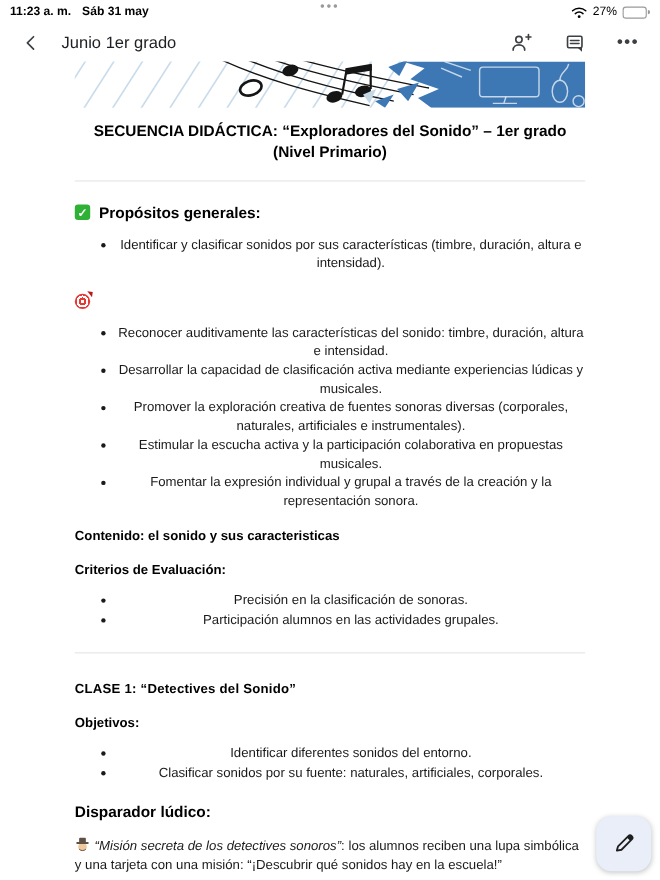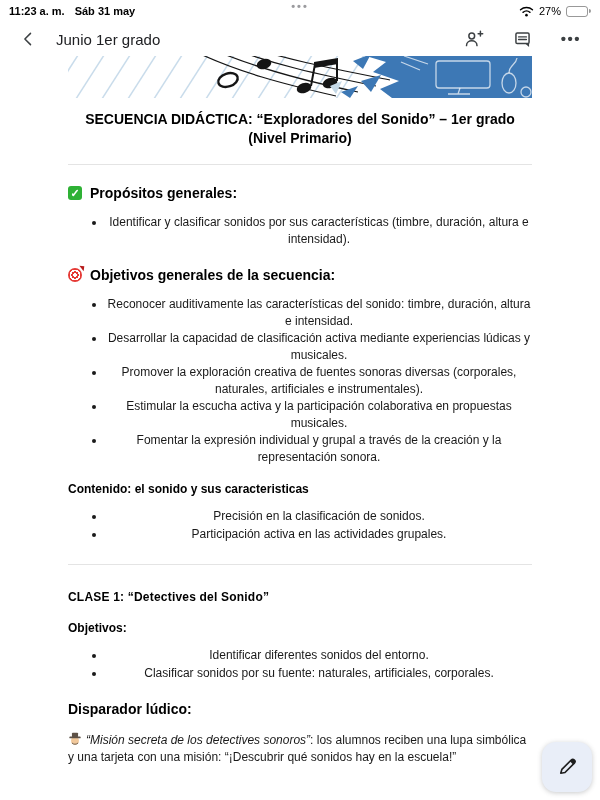"Objetivos generales de la secuencia:" span { html: <span>Objetivos generales de la secuencia:</span> -> none }
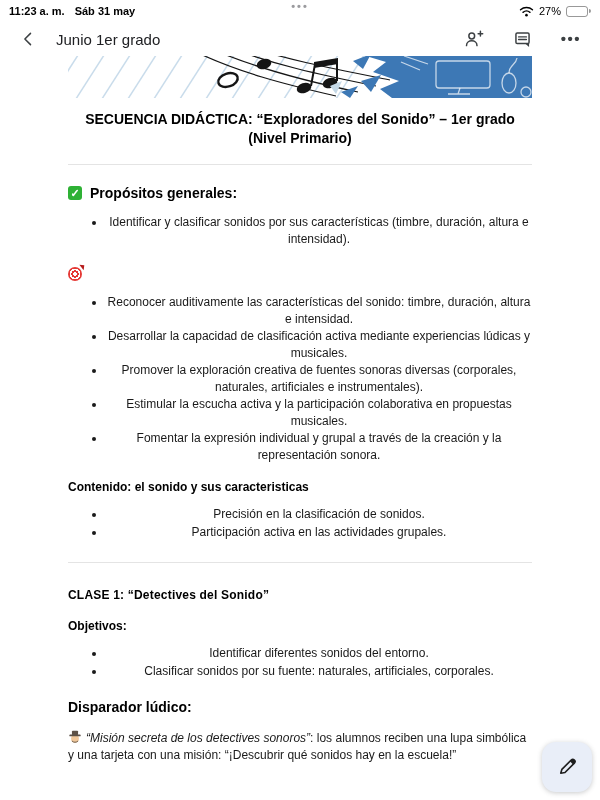"Criterios de Evaluación:" div.bold-line { html: none -> <div>Criterios de Evaluación:</div> }
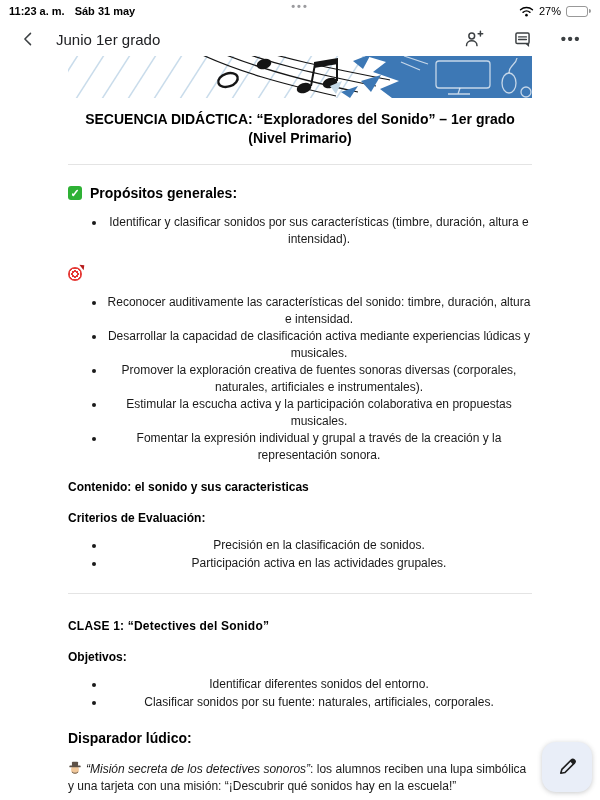"Precisión en la clasificación de" li { text: sonidos -> sonoras }
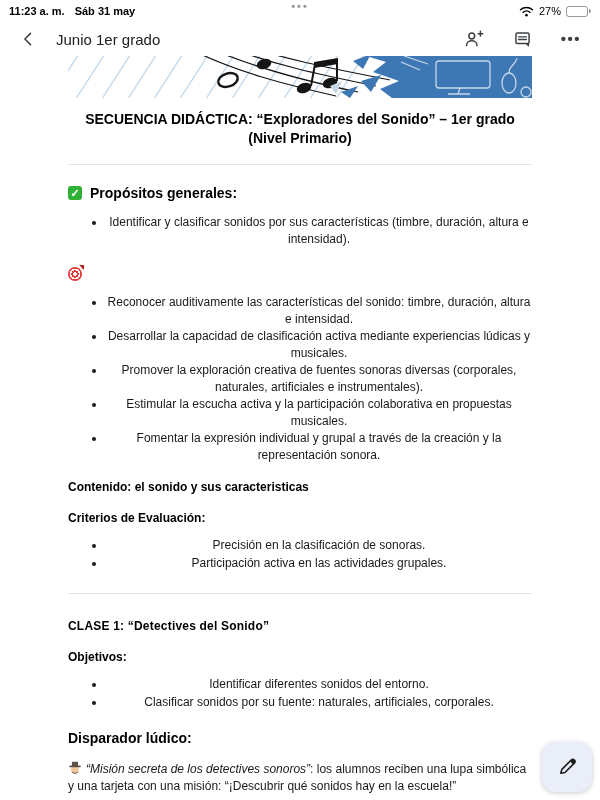"Participación activa en las actividades" li { text: activa -> alumnos }
